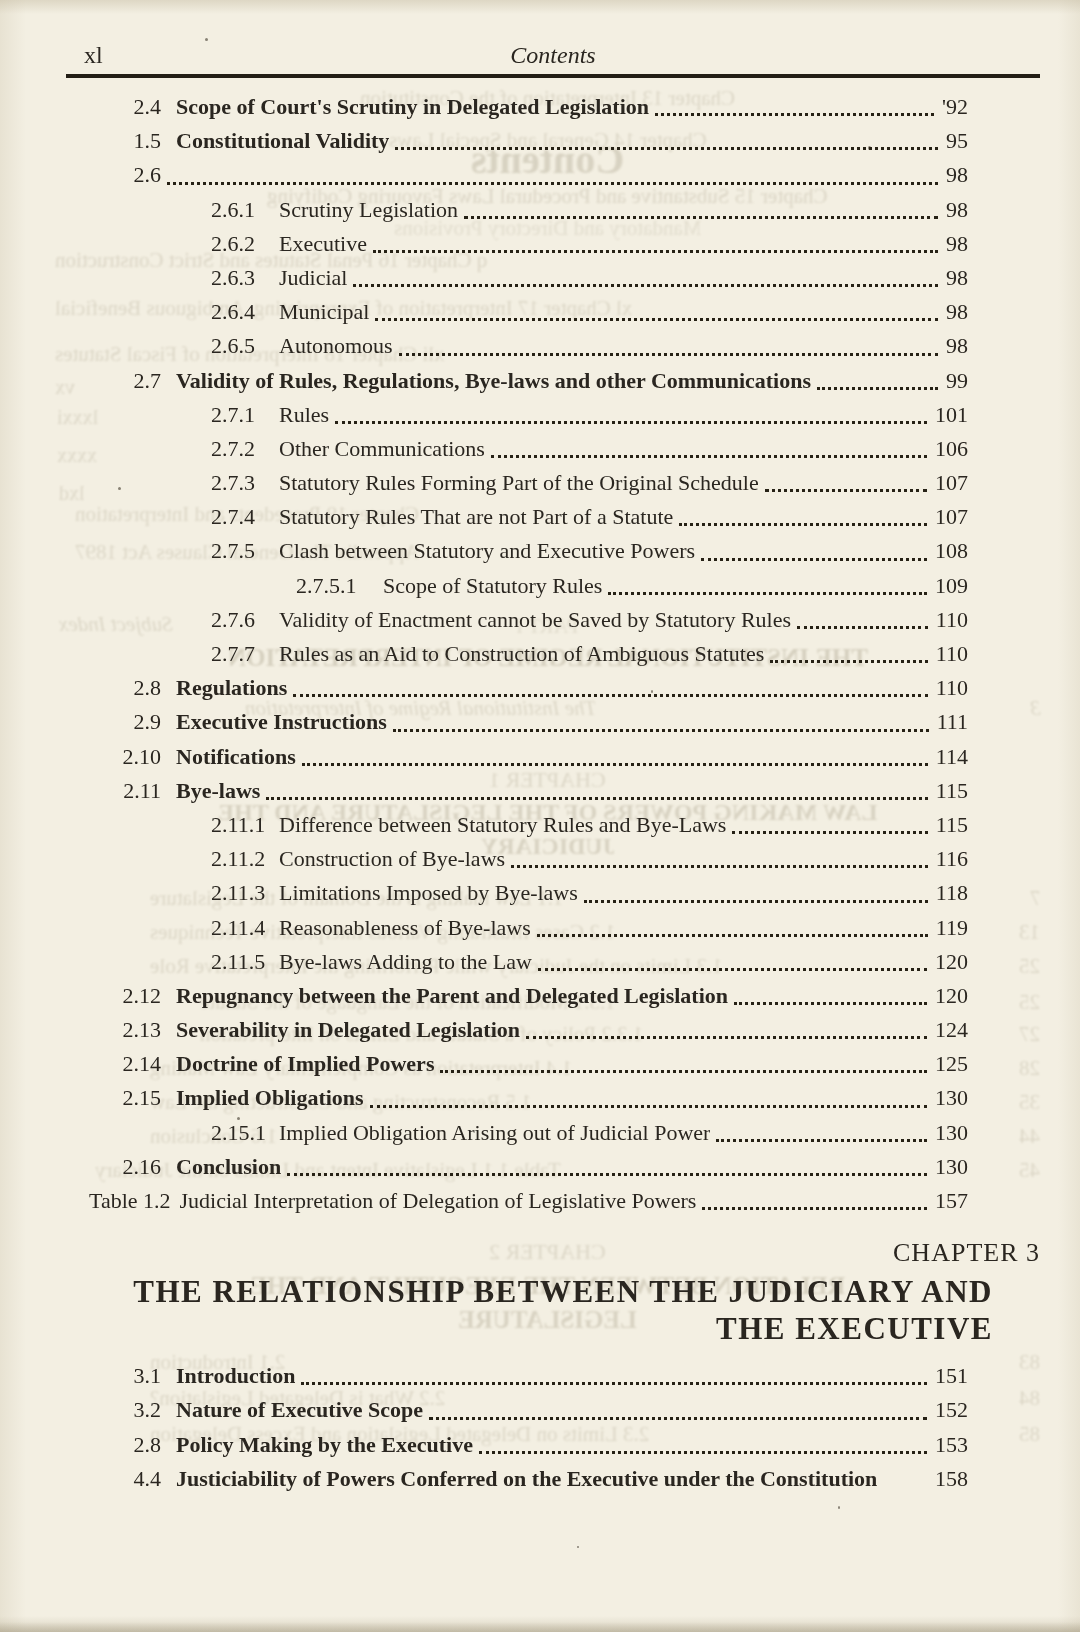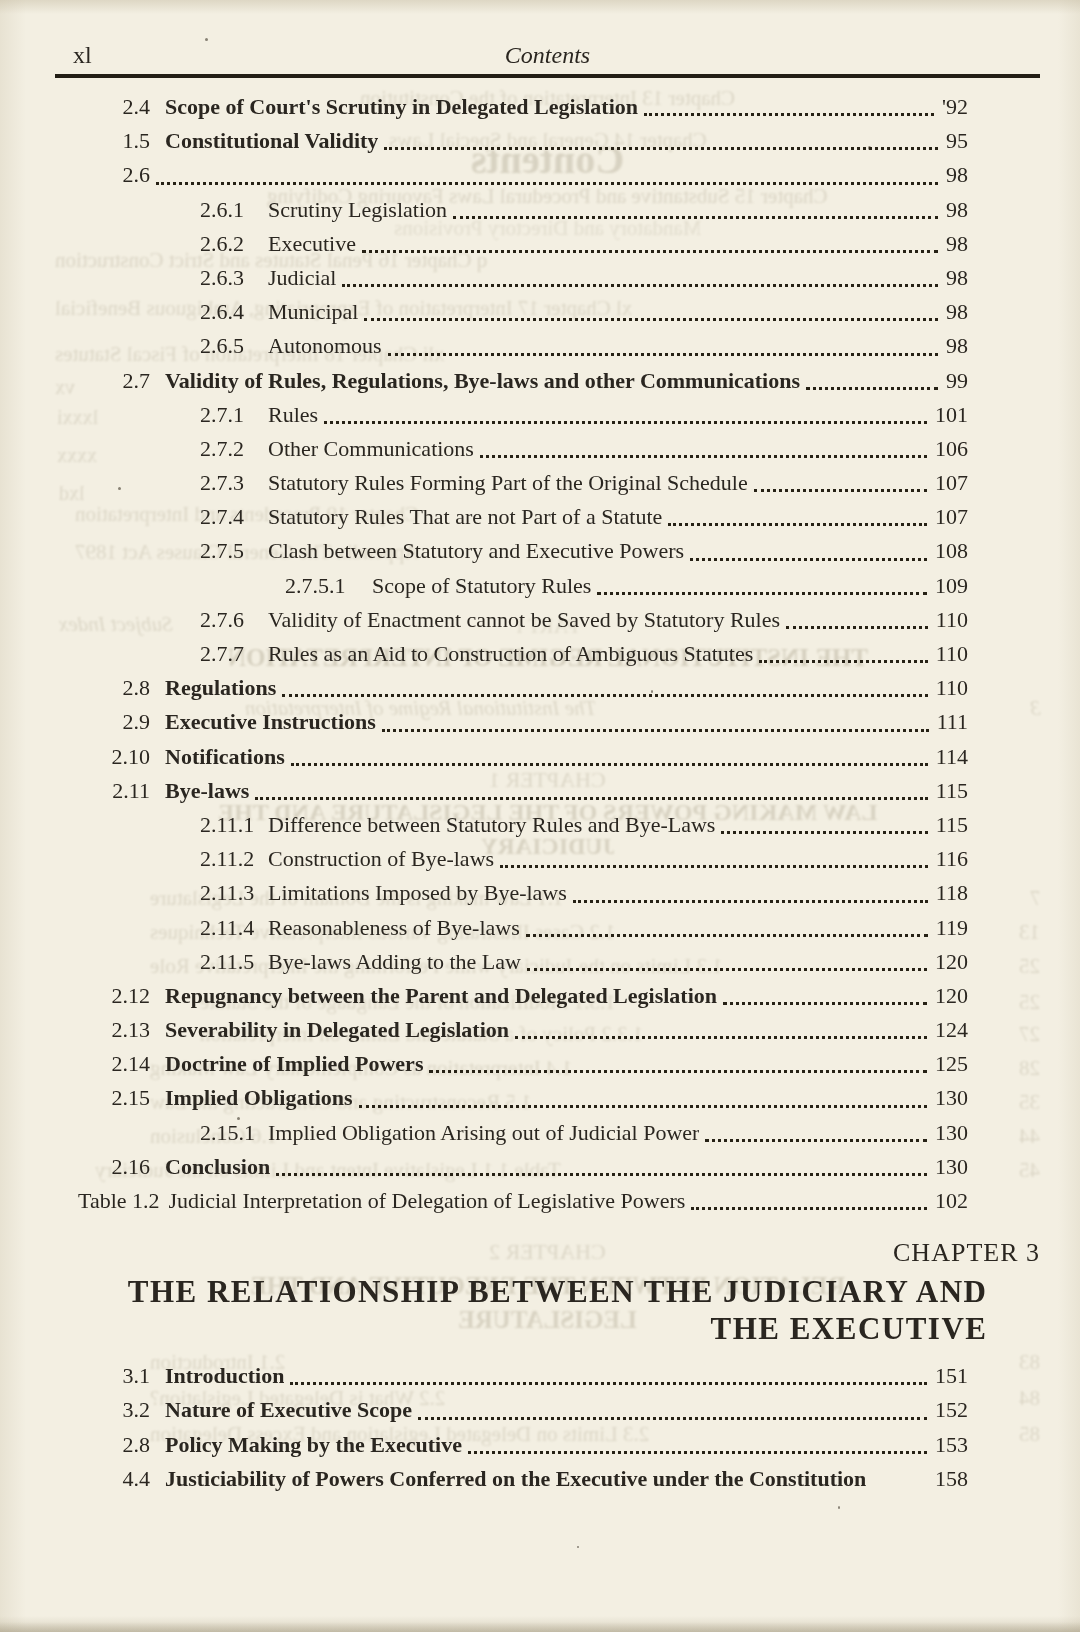"xl" .content { left: 55px -> 66px }
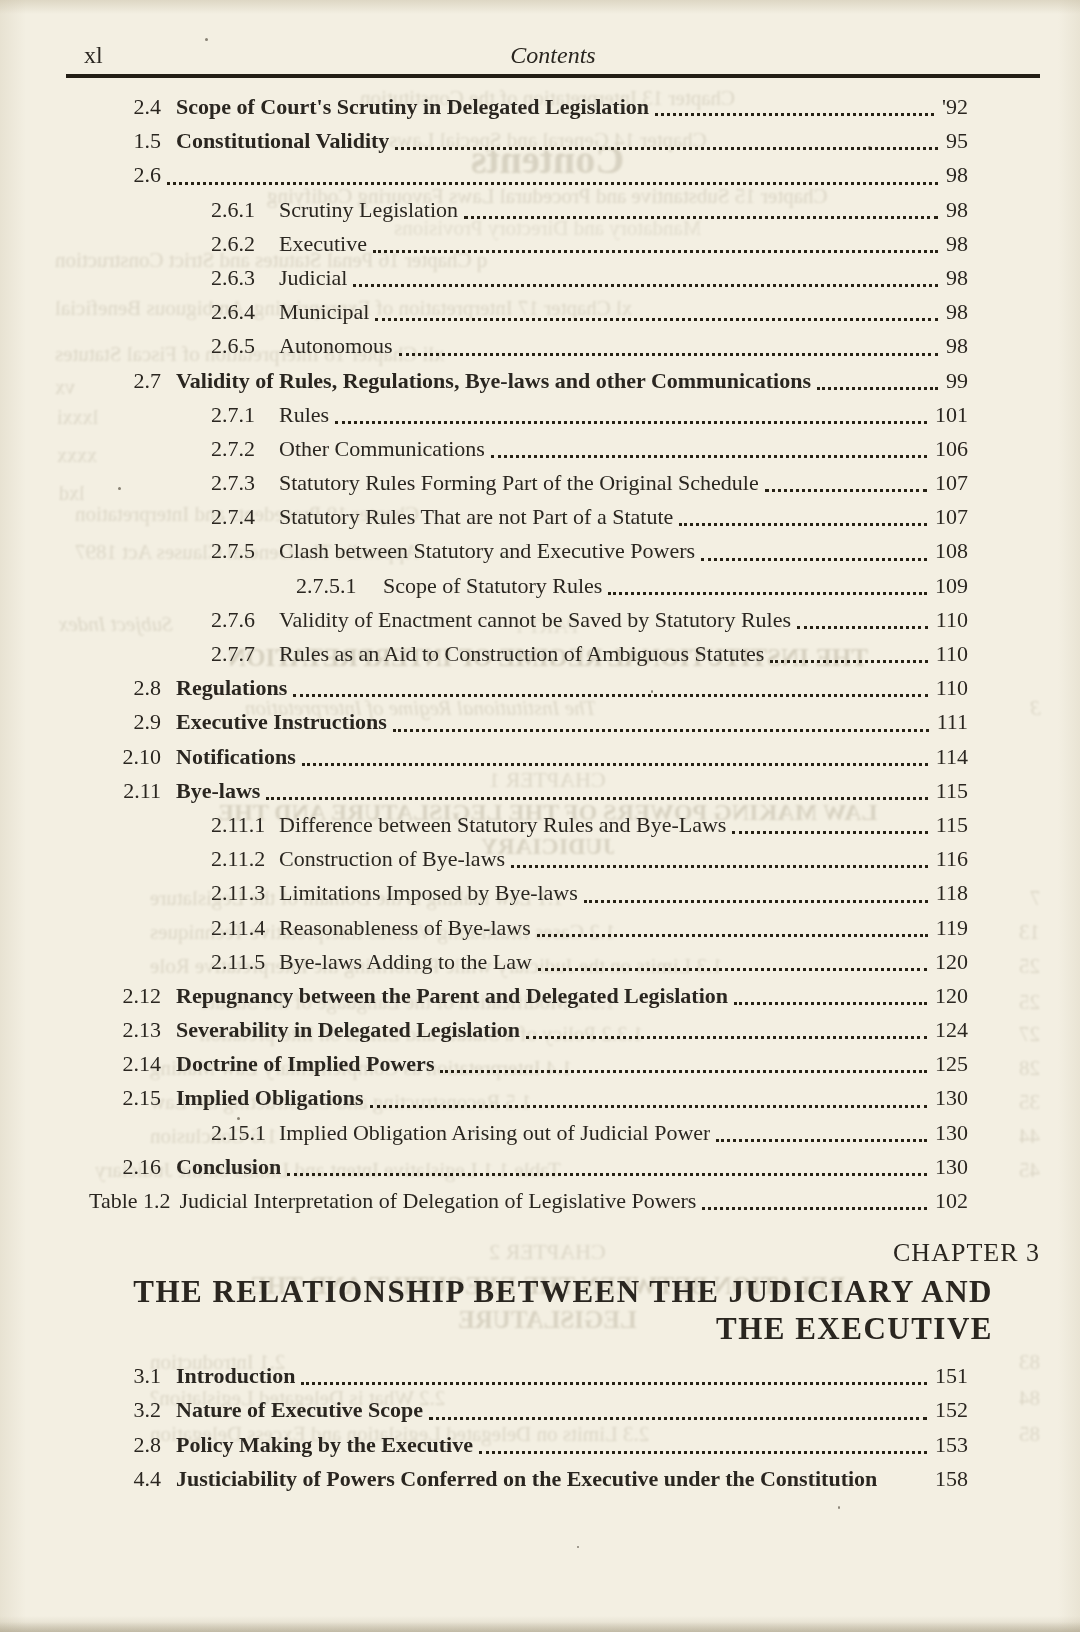"102" span.pg { text: 102 -> 157 }
